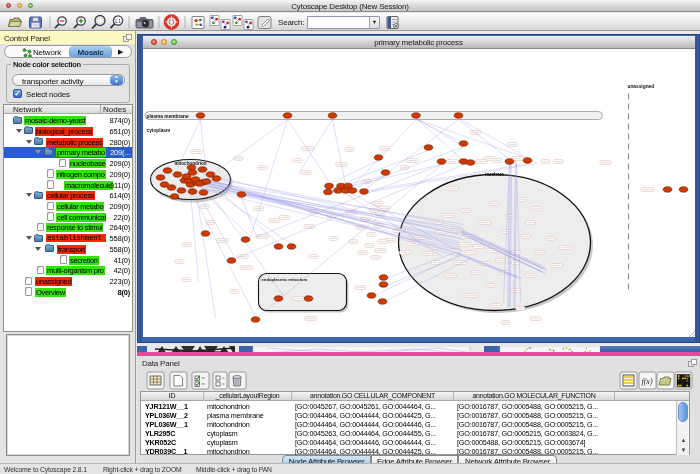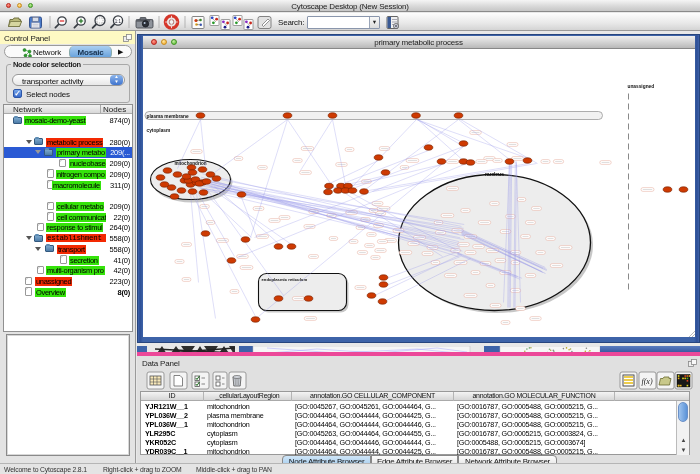"biological_process" div.trow { html: none -> <div> <div></div> <div></div> <div>biological_process</div> <div>651(0)</div> </div> }
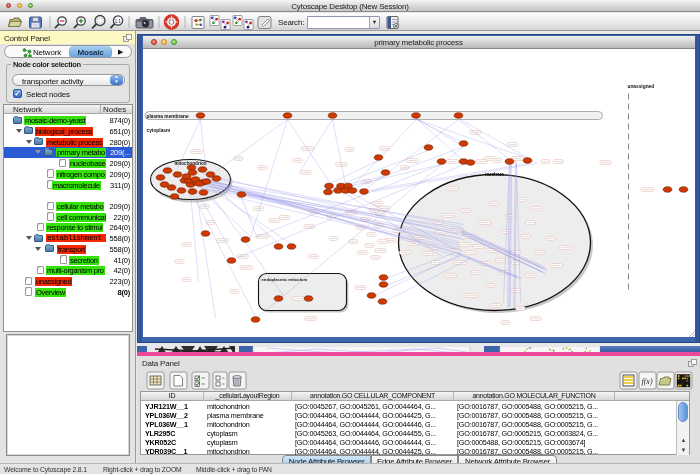"macromolecule" div.txt { left: 48px -> 60px }
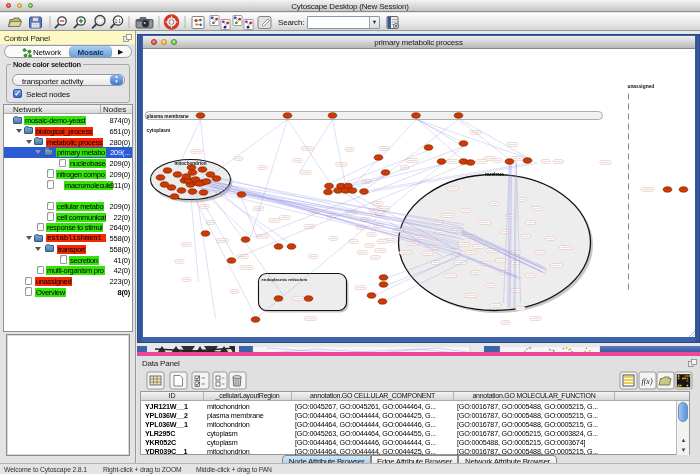"cellular process" div.trow { html: none -> <div> <div></div> <div></div> <div>cellular process</div> <div>614(0)</div> </div> }
